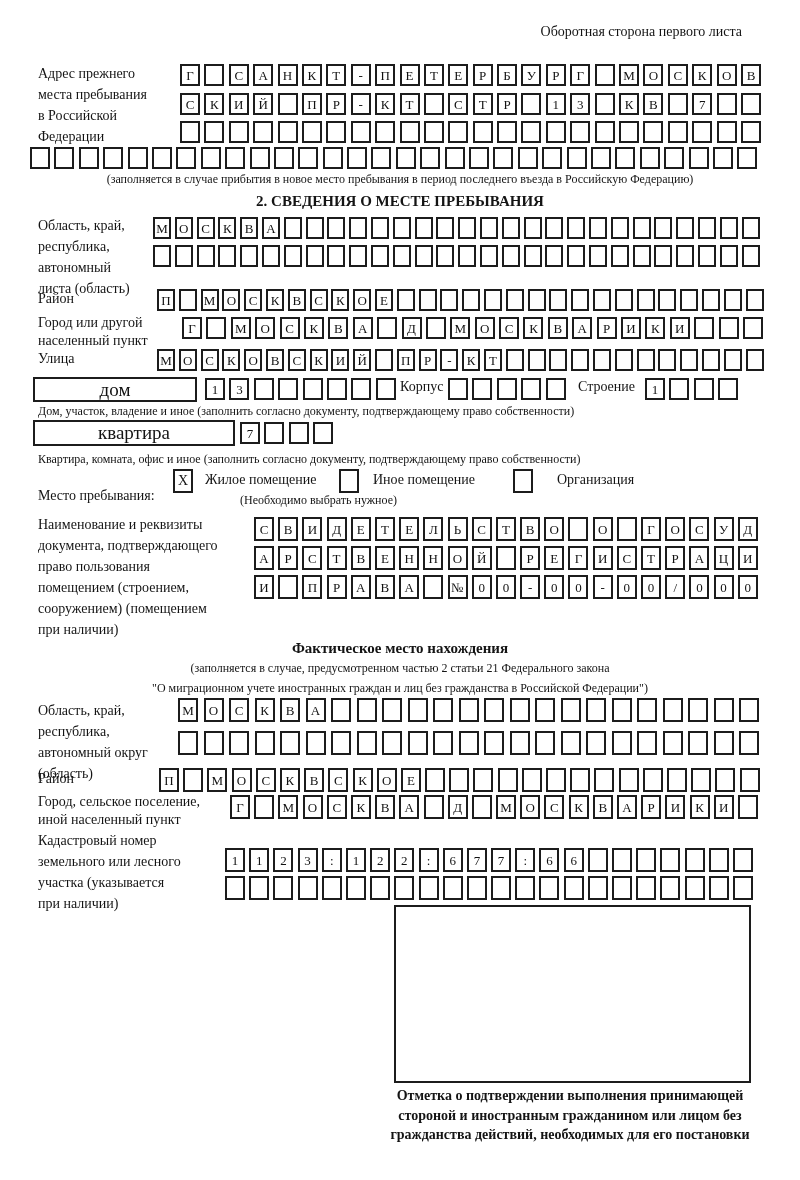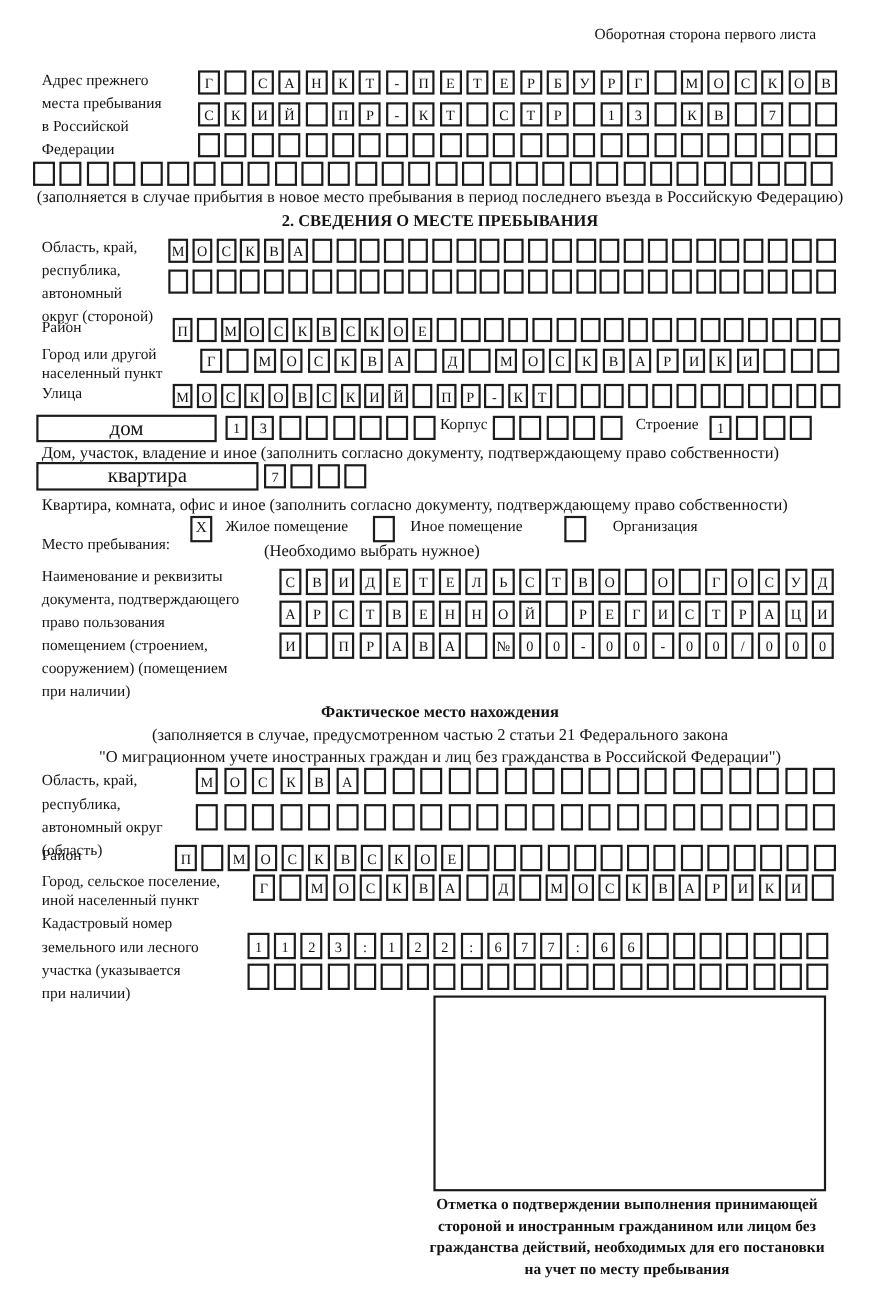"(заполняется в случае прибытия в" .note { font-size: 15px -> 12px }
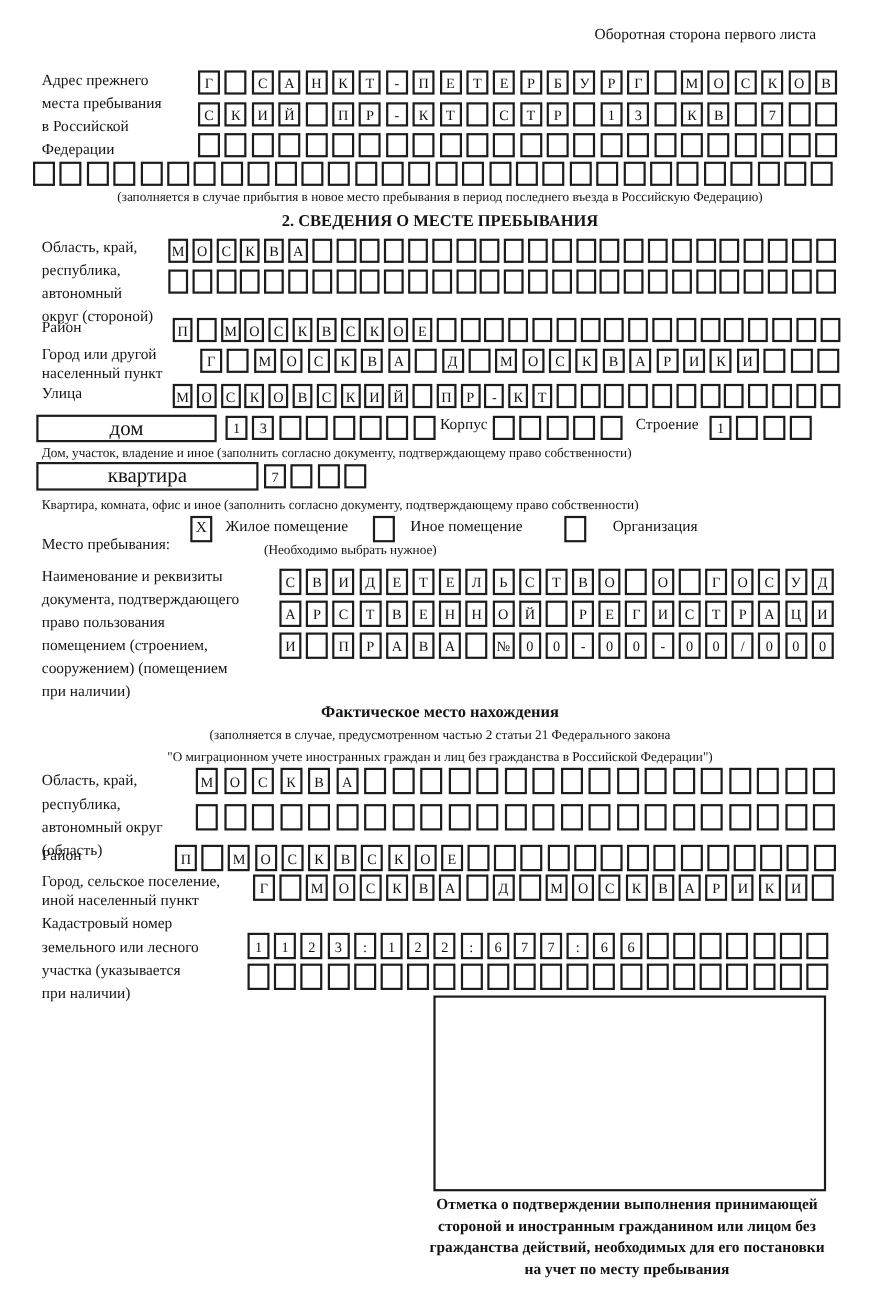"округ (стороной)" div { text: округ (стороной -> листа (область }
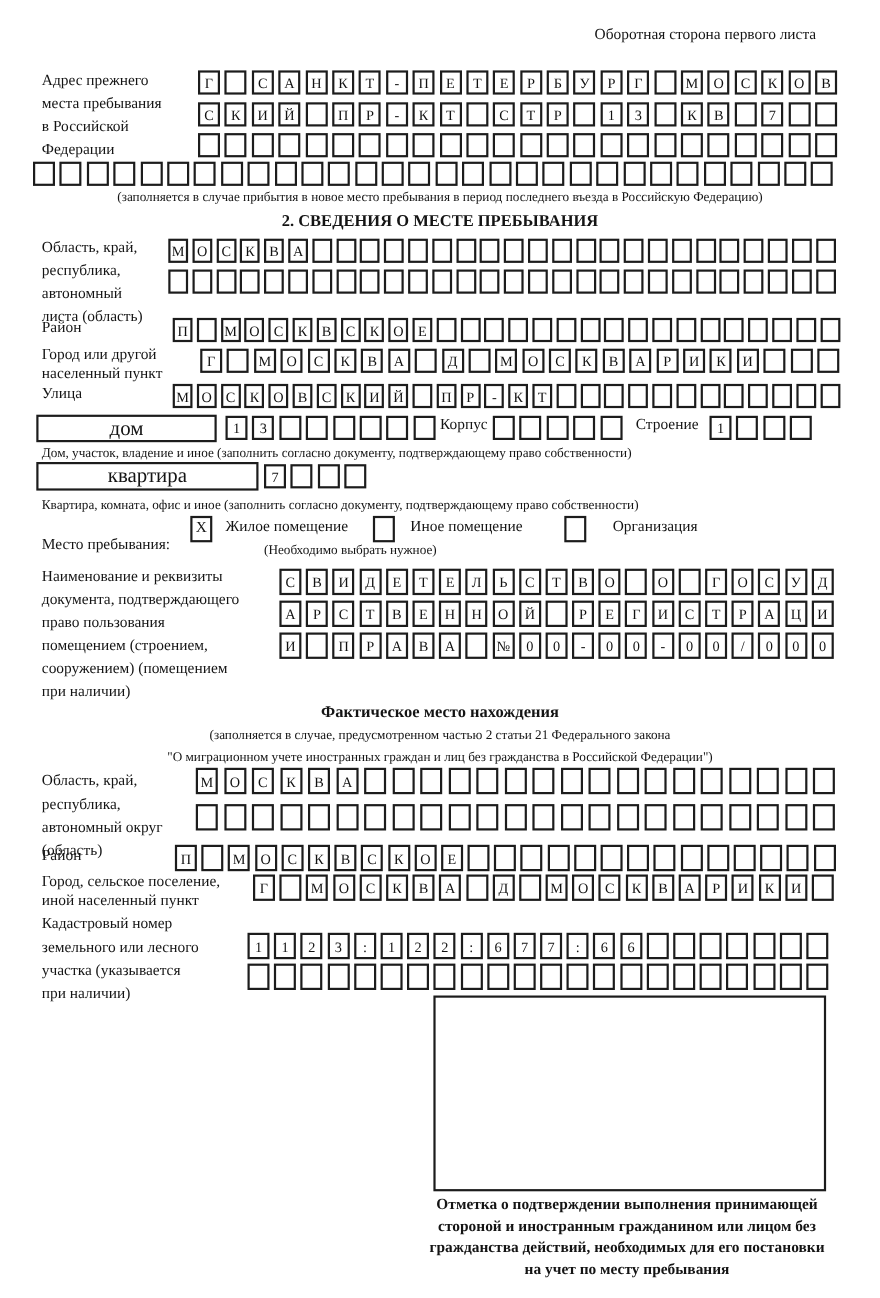"на учет по месту пребывания" div { html: <div>на учет по месту пребывания</div> -> none }
